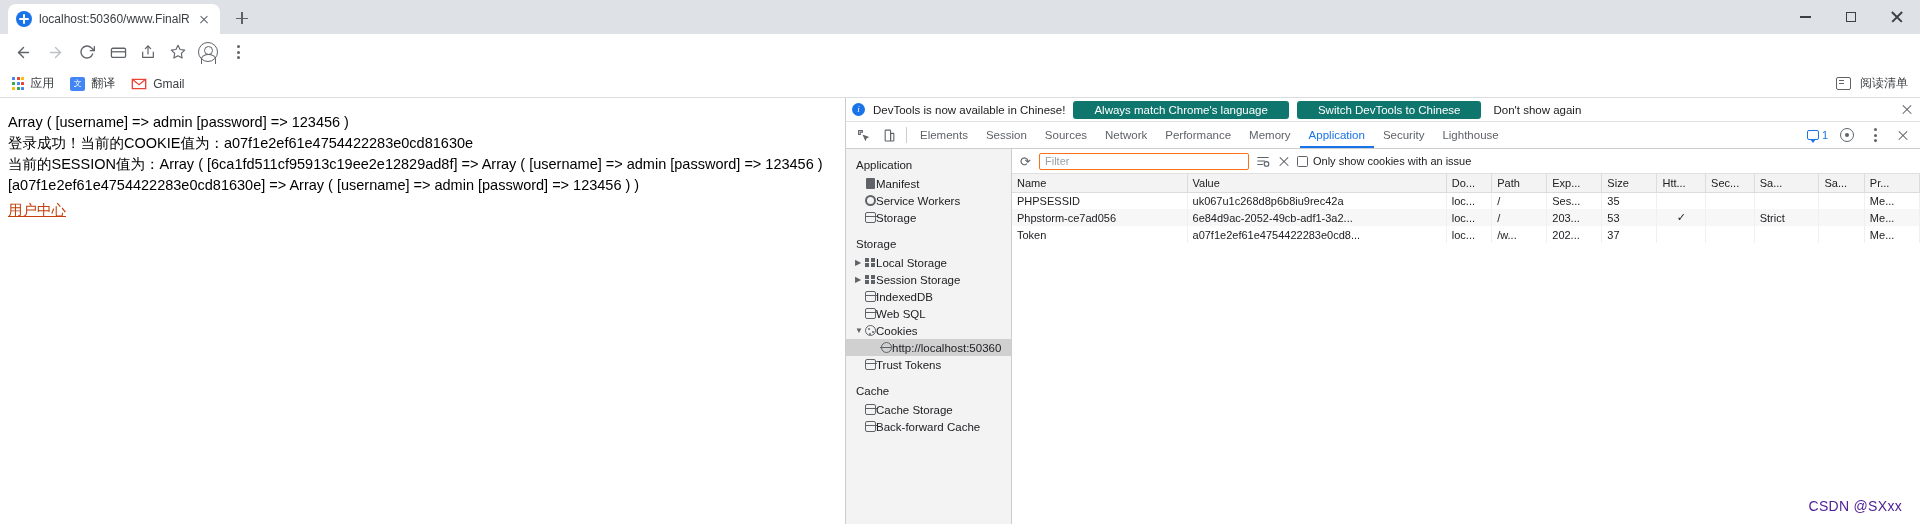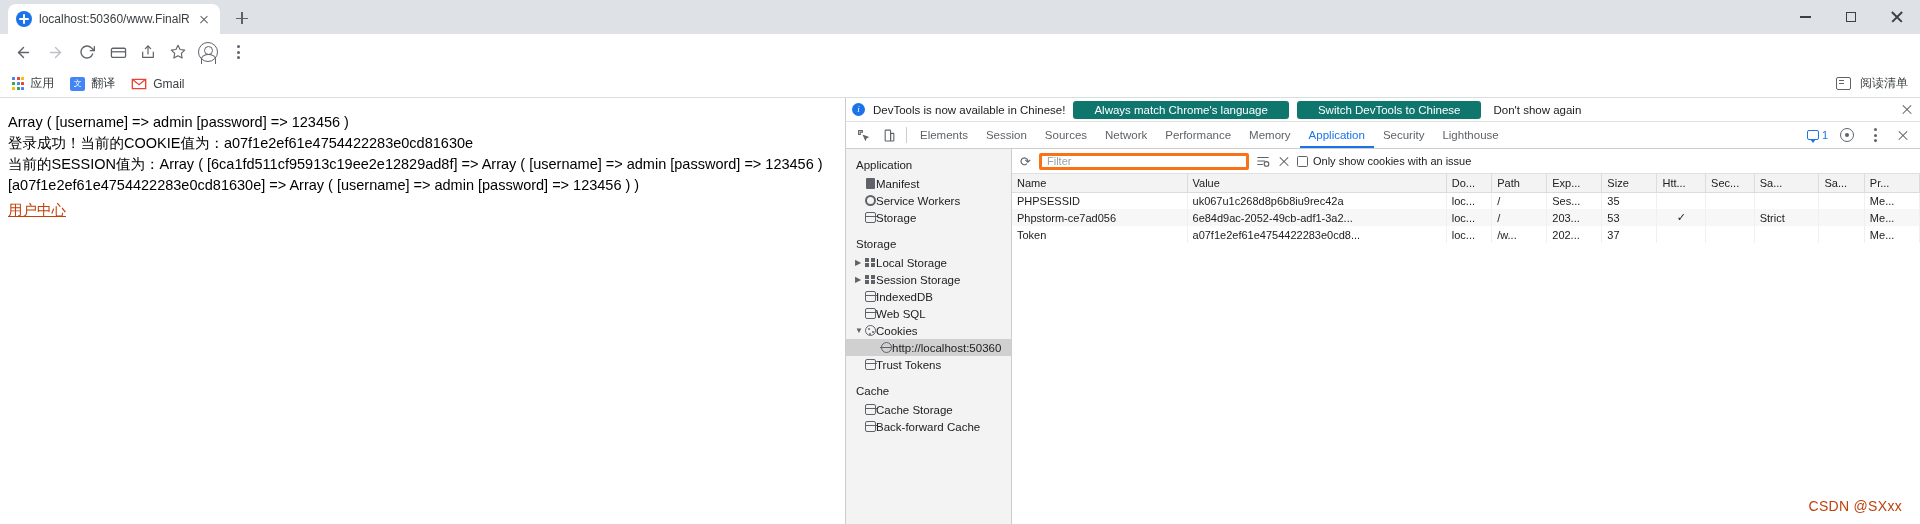"Filter" .filter-box { border: 3px solid #f97316 -> 1px solid #f97316 }
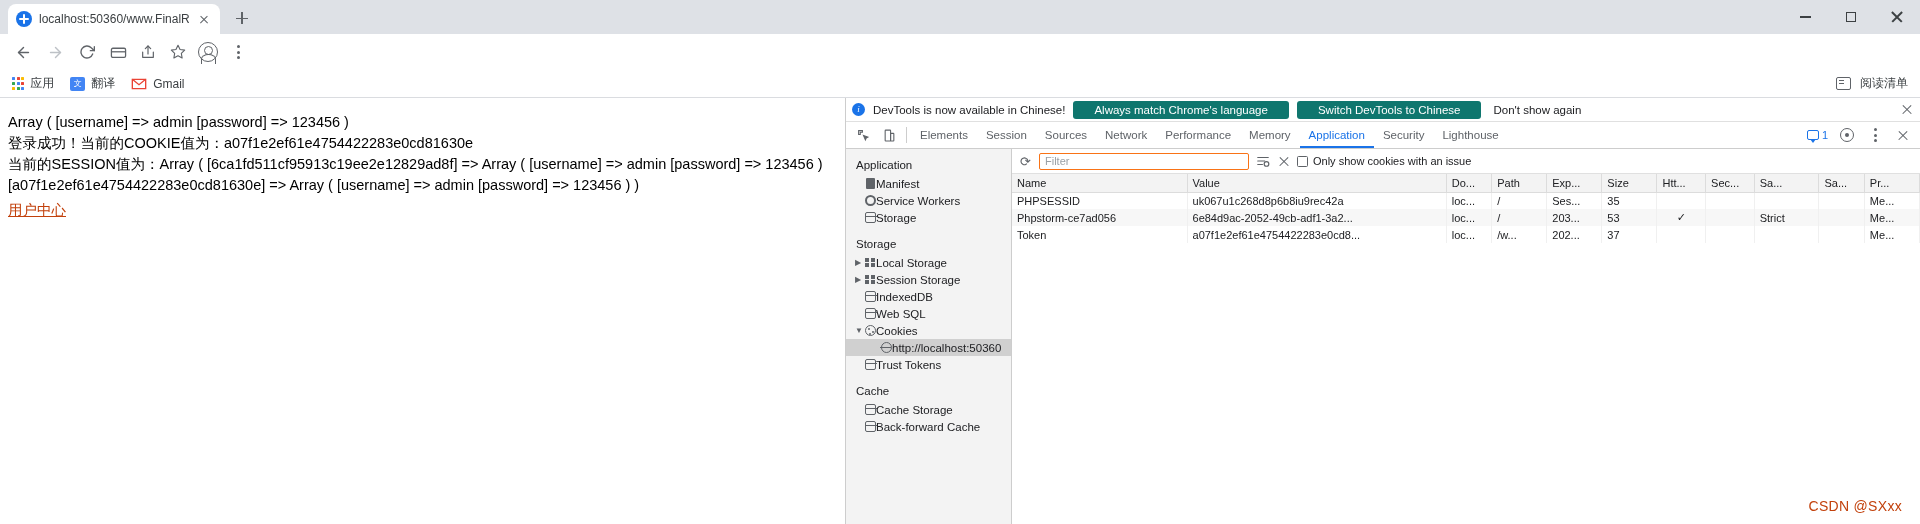"CSDN @SXxx" .watermark { color: #c2410c -> #4c1d95 }
